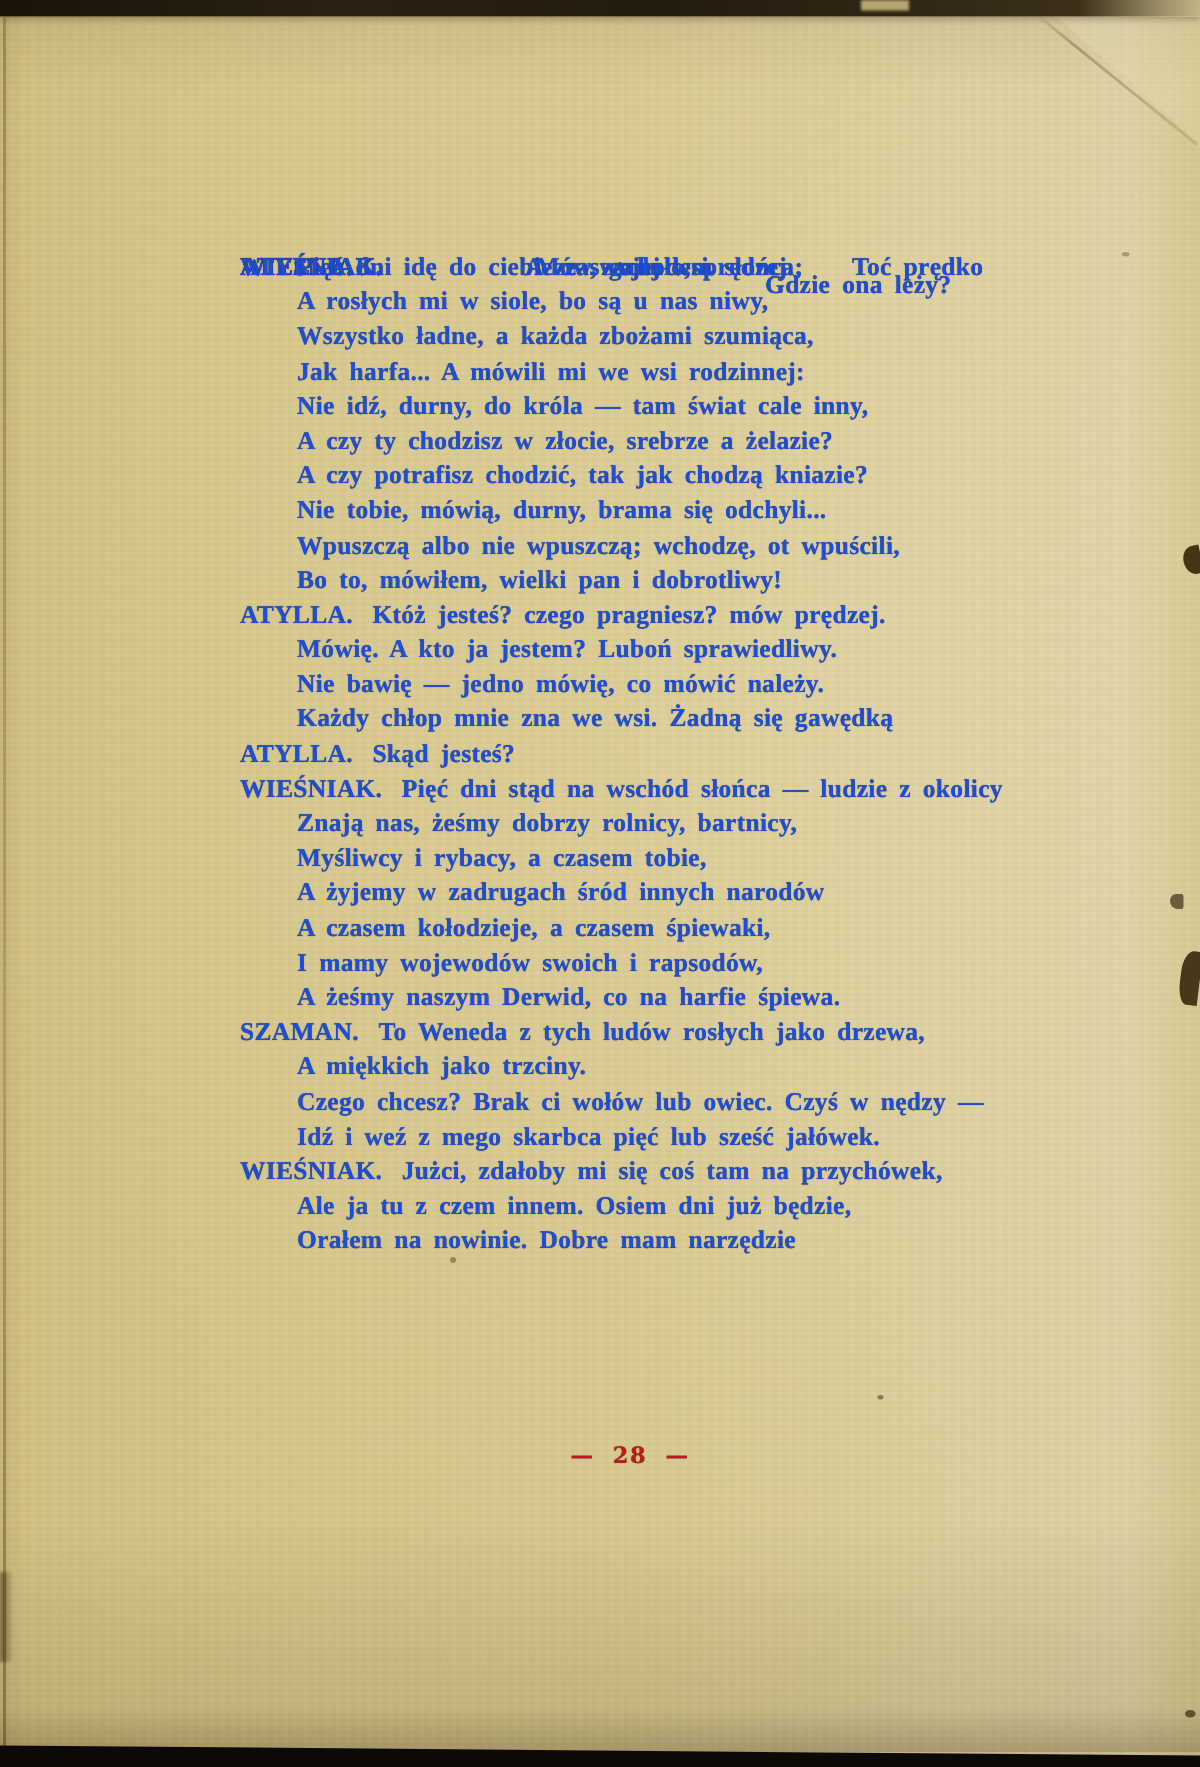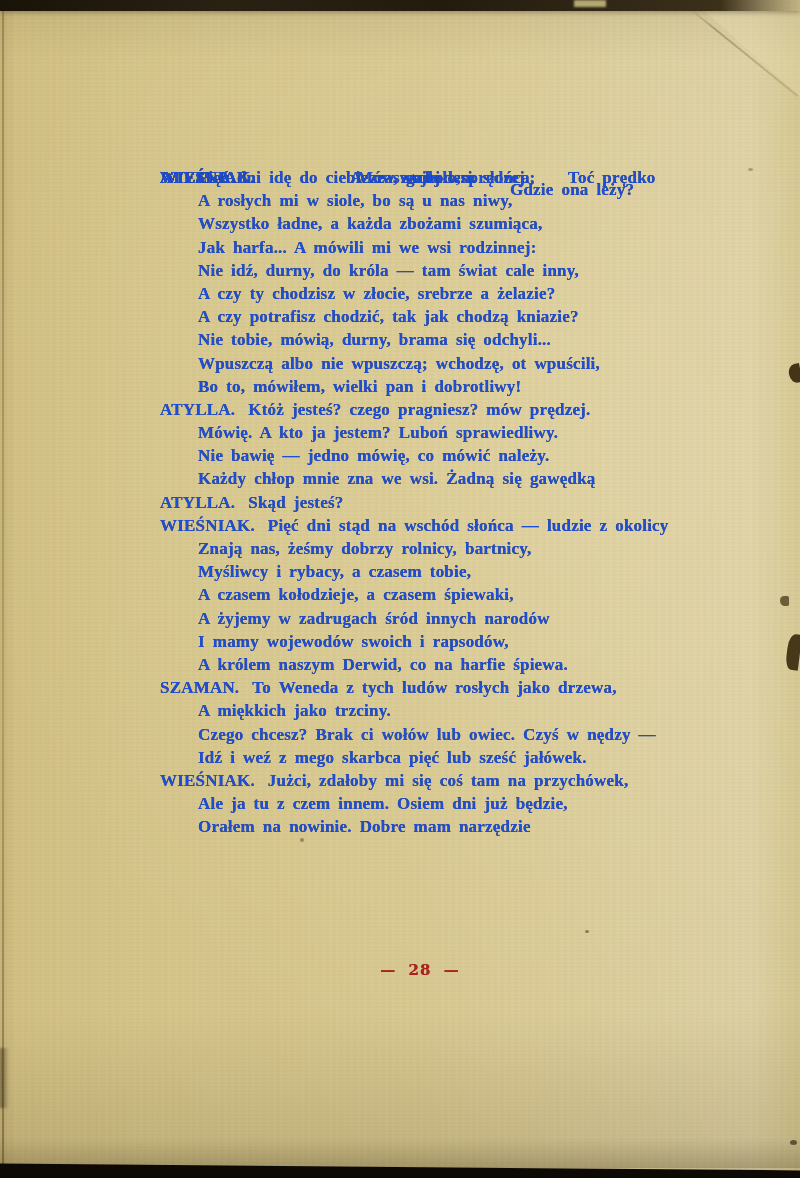"A czasem kołodzieje, a czasem" div.line { order: before "A żyjemy w zadrugach śród" -> after "A żyjemy w zadrugach śród" }
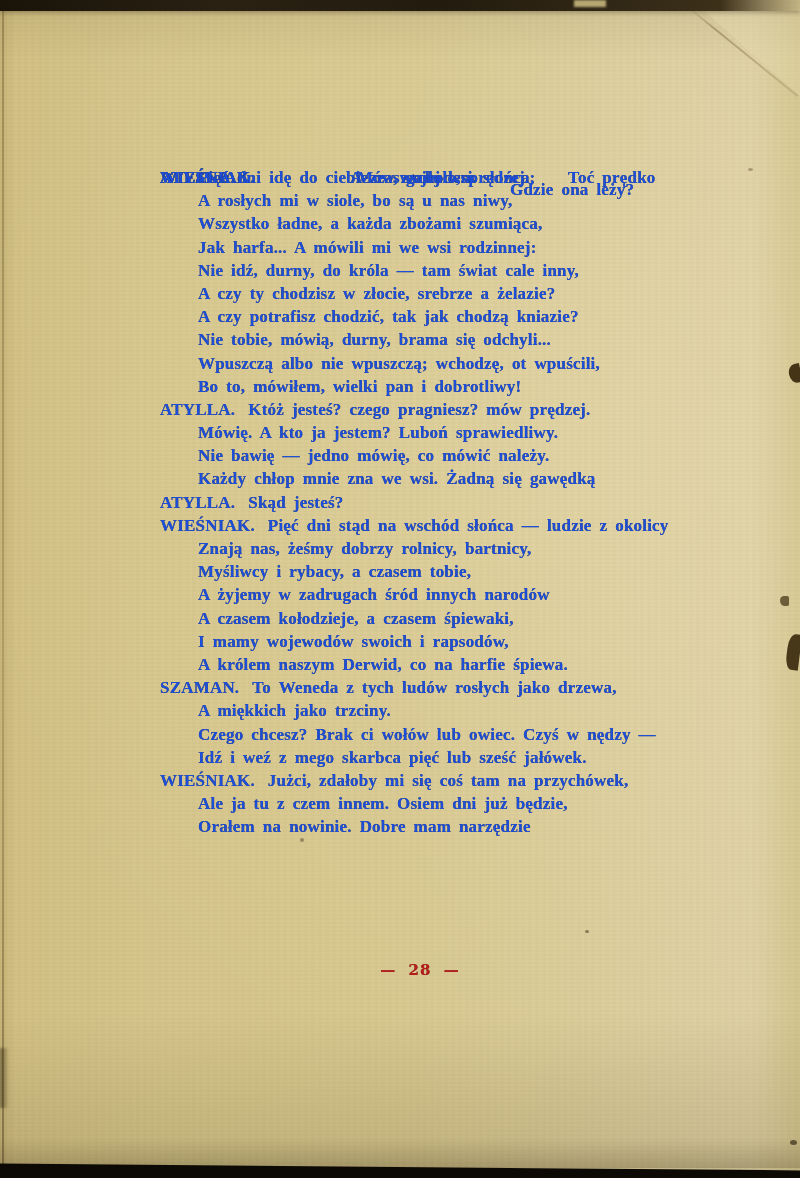"A królem naszym Derwid, co" span.speech { text: królem -> żeśmy }
